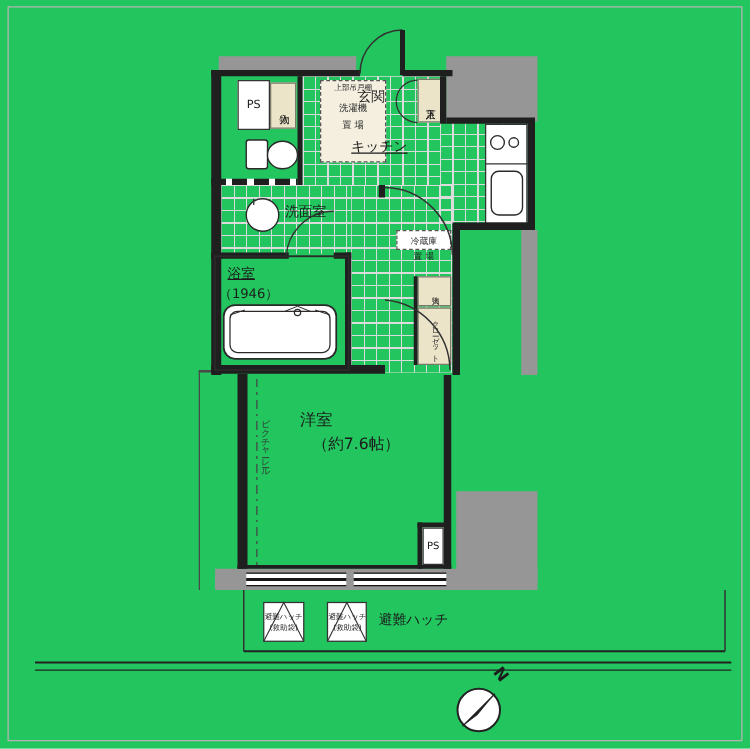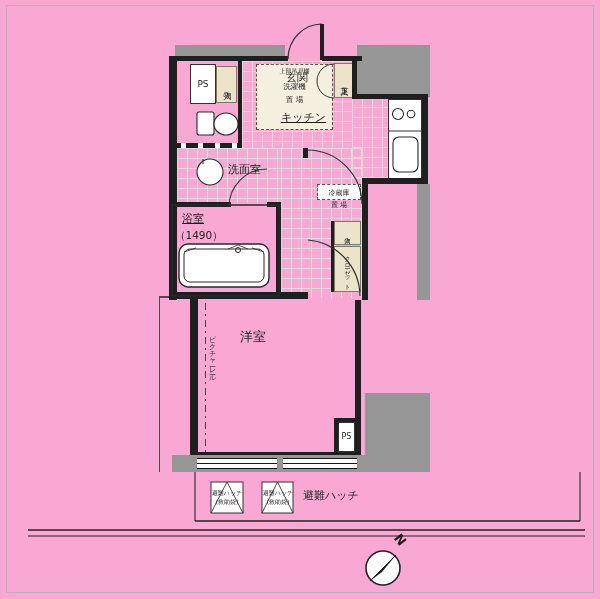"PS" #stage { background: #f9a8d4 -> #22c55e }
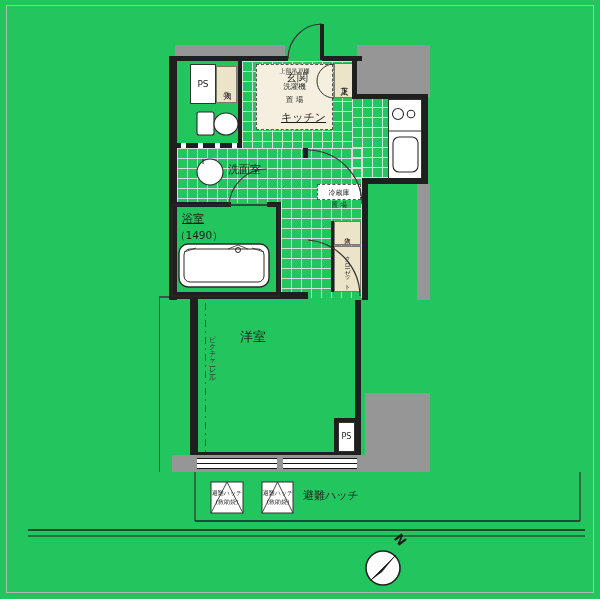"洗濯機" div.abs { width: 77px -> 53px }
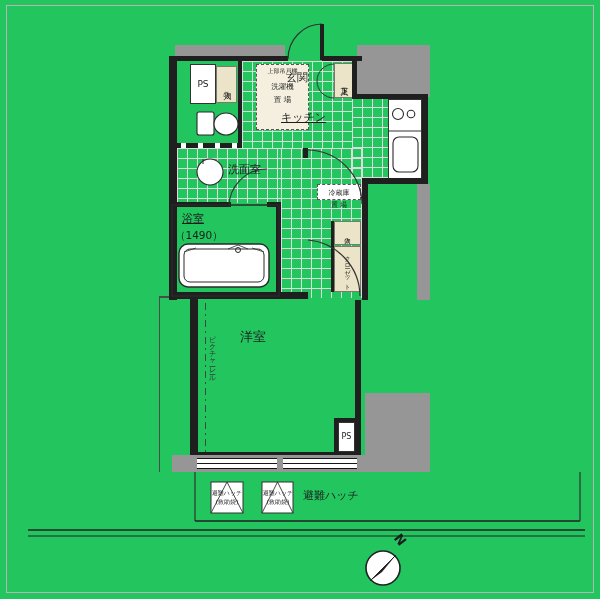"（1490）" div.abs { text: 1490 -> 1946 }
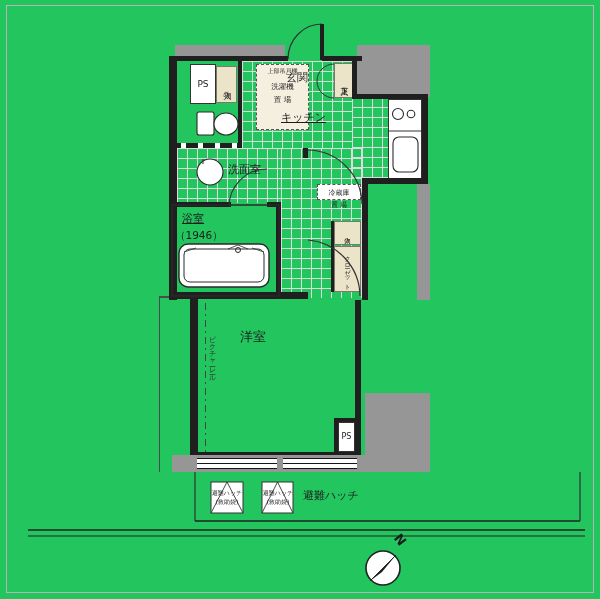"（約7.6帖）" div.abs { html: none -> <div>（約7.6帖）</div> }
